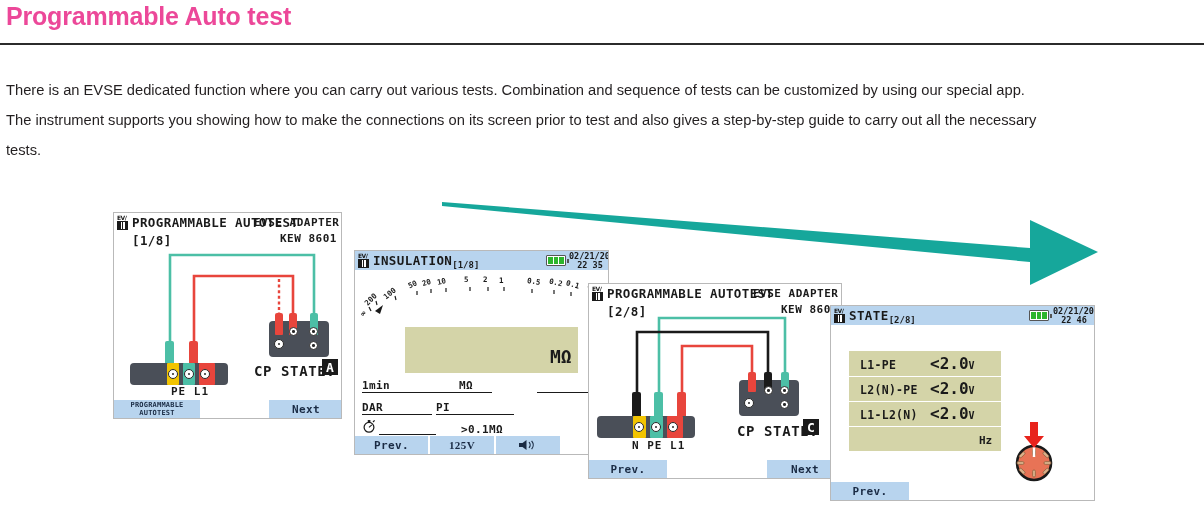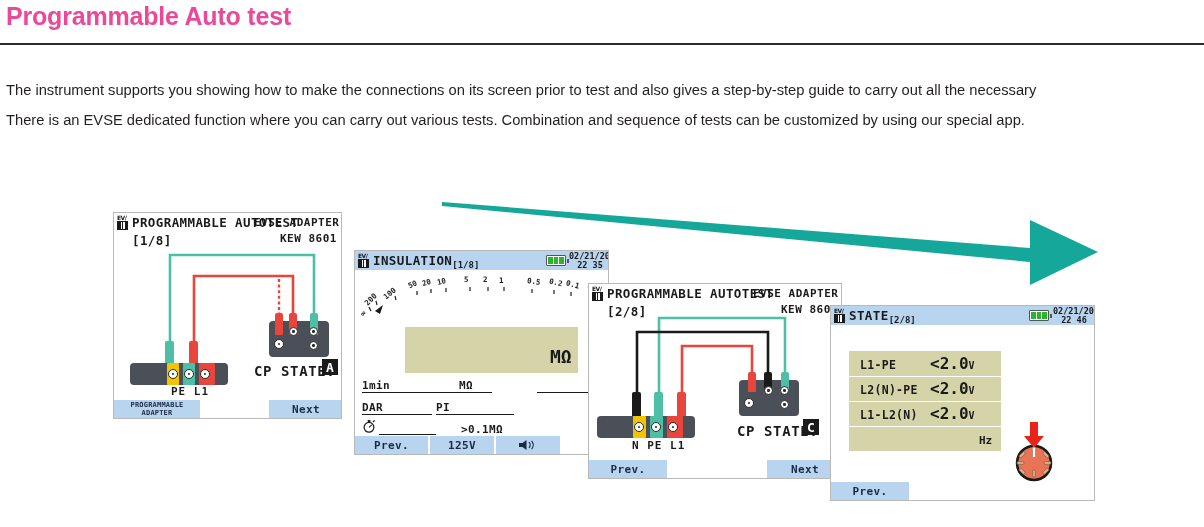"The instrument supports you showing" div.line { order: before "There is an EVSE dedicated" -> after "There is an EVSE dedicated" }
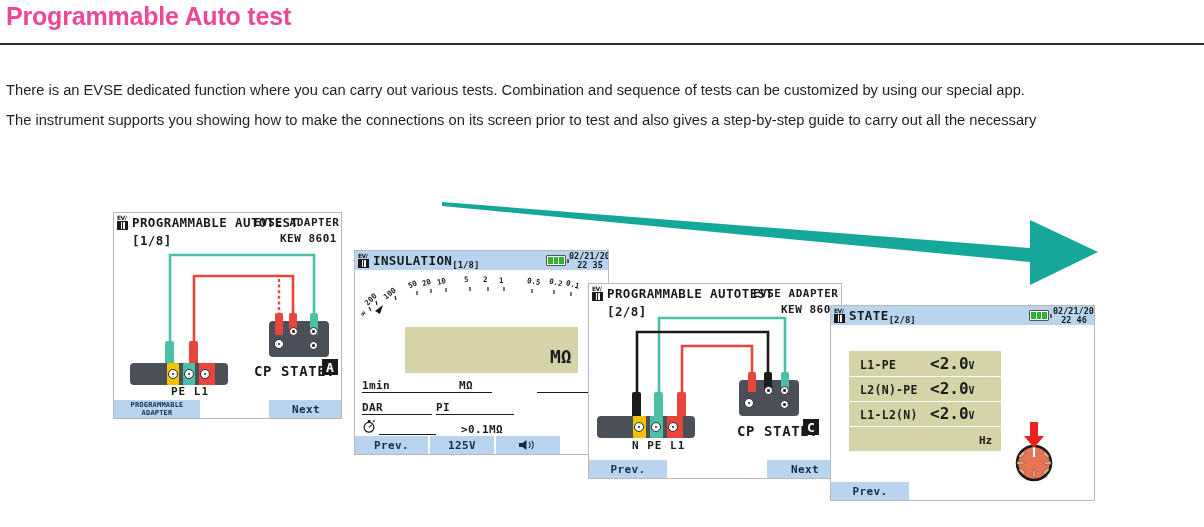"tests." div.line { html: none -> <div>tests.</div> }
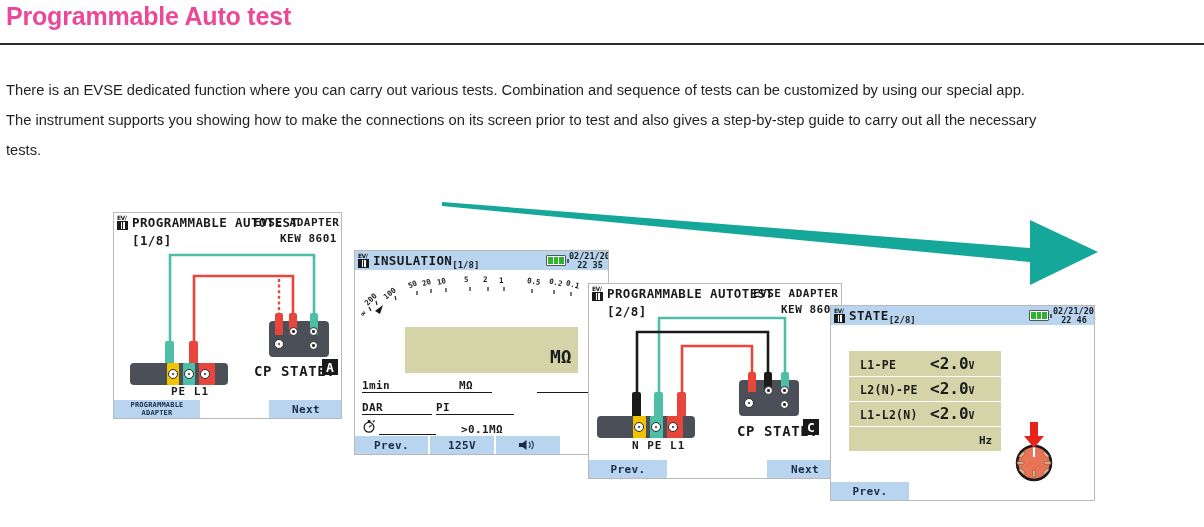"ADAPTER" span { text: ADAPTER -> AUTOTEST }
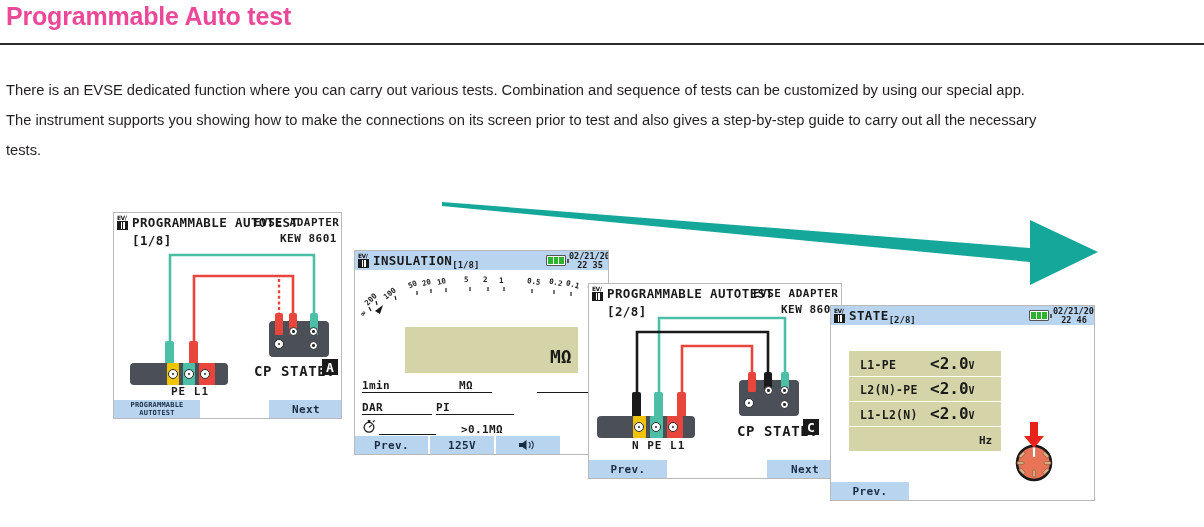"125V" div.softkey { font-family: none -> Liberation Serif, serif }
